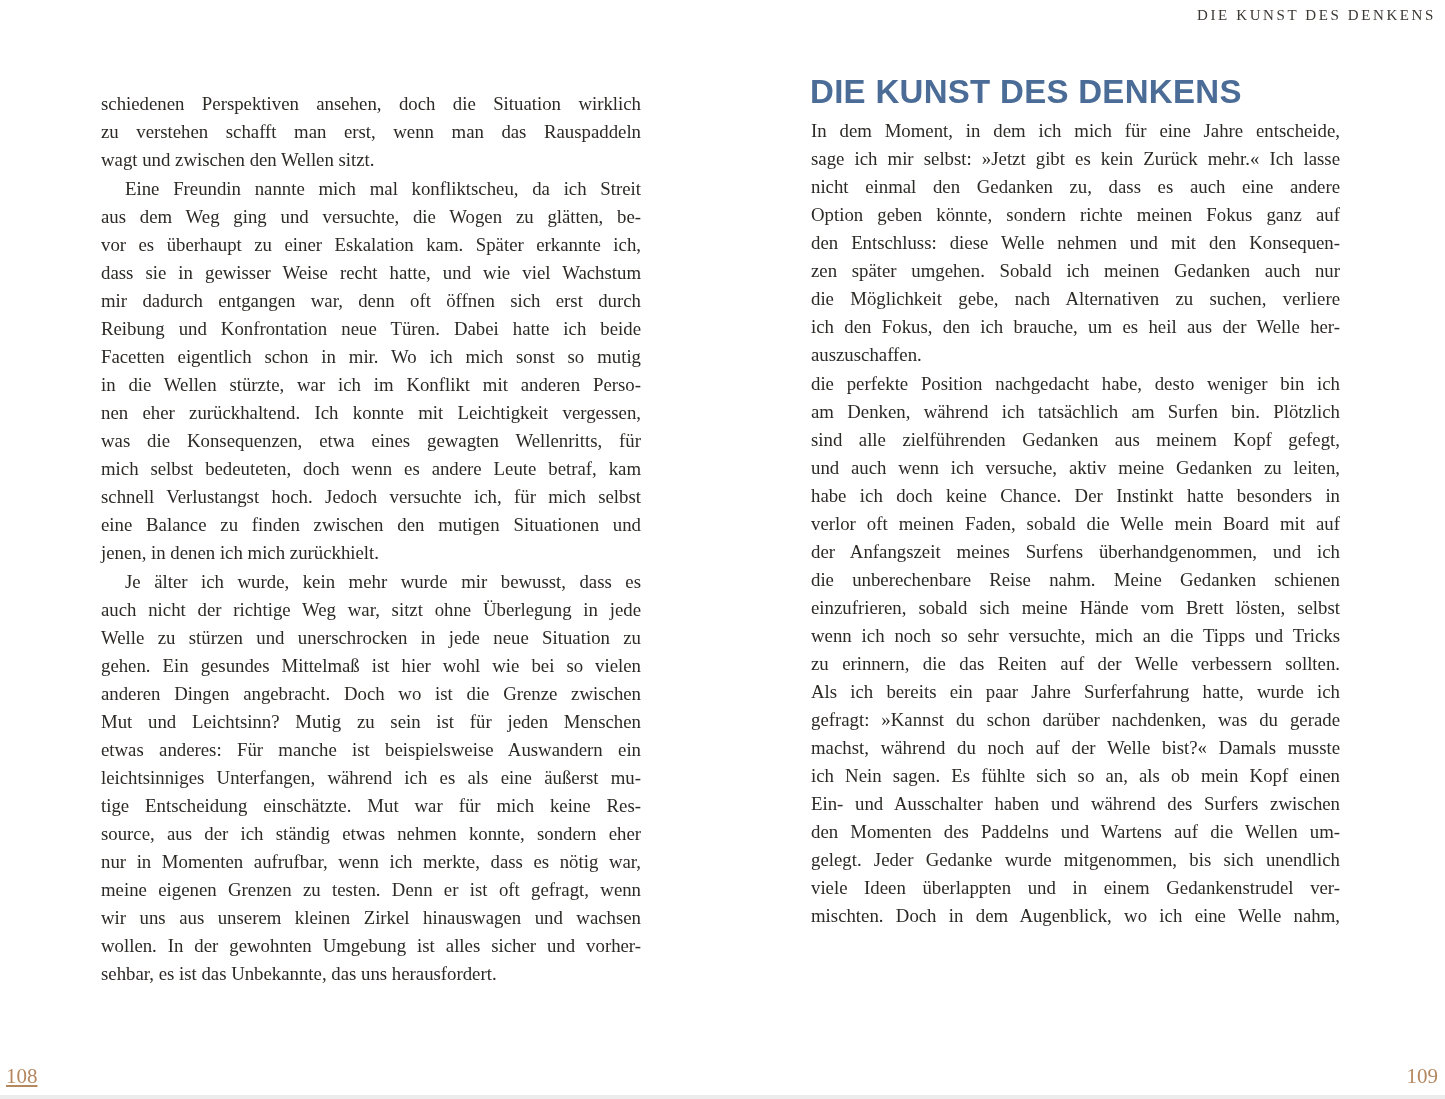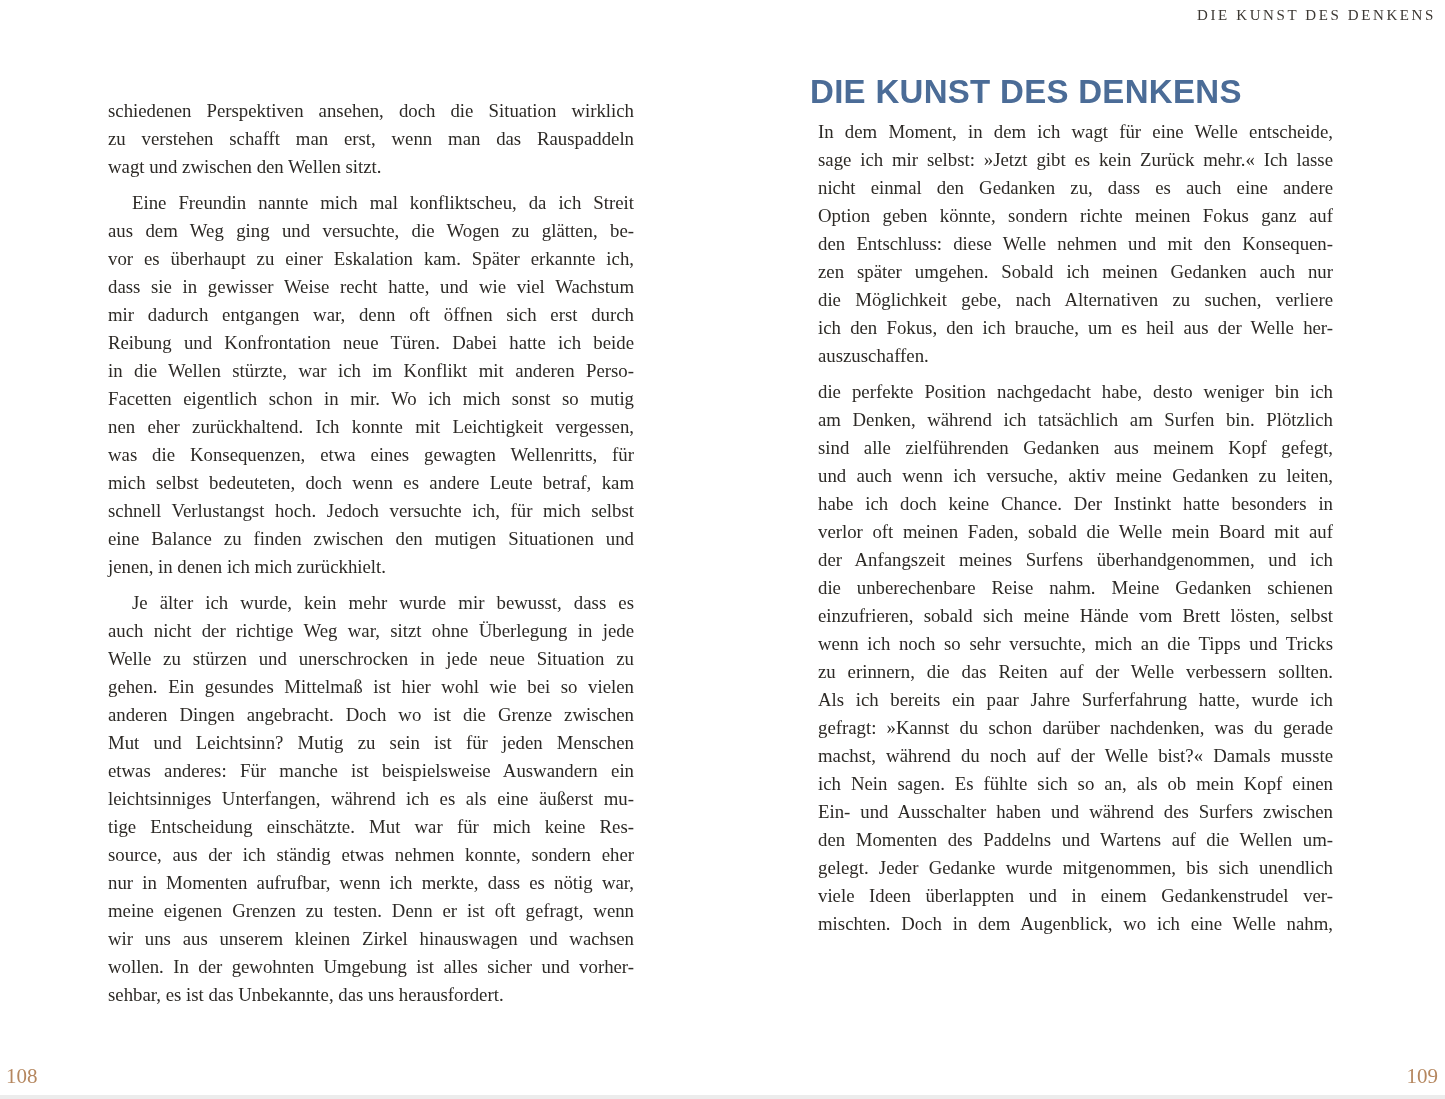"schiedenen Perspektiven ansehen, doch" .para { margin: 8px -> 1px }
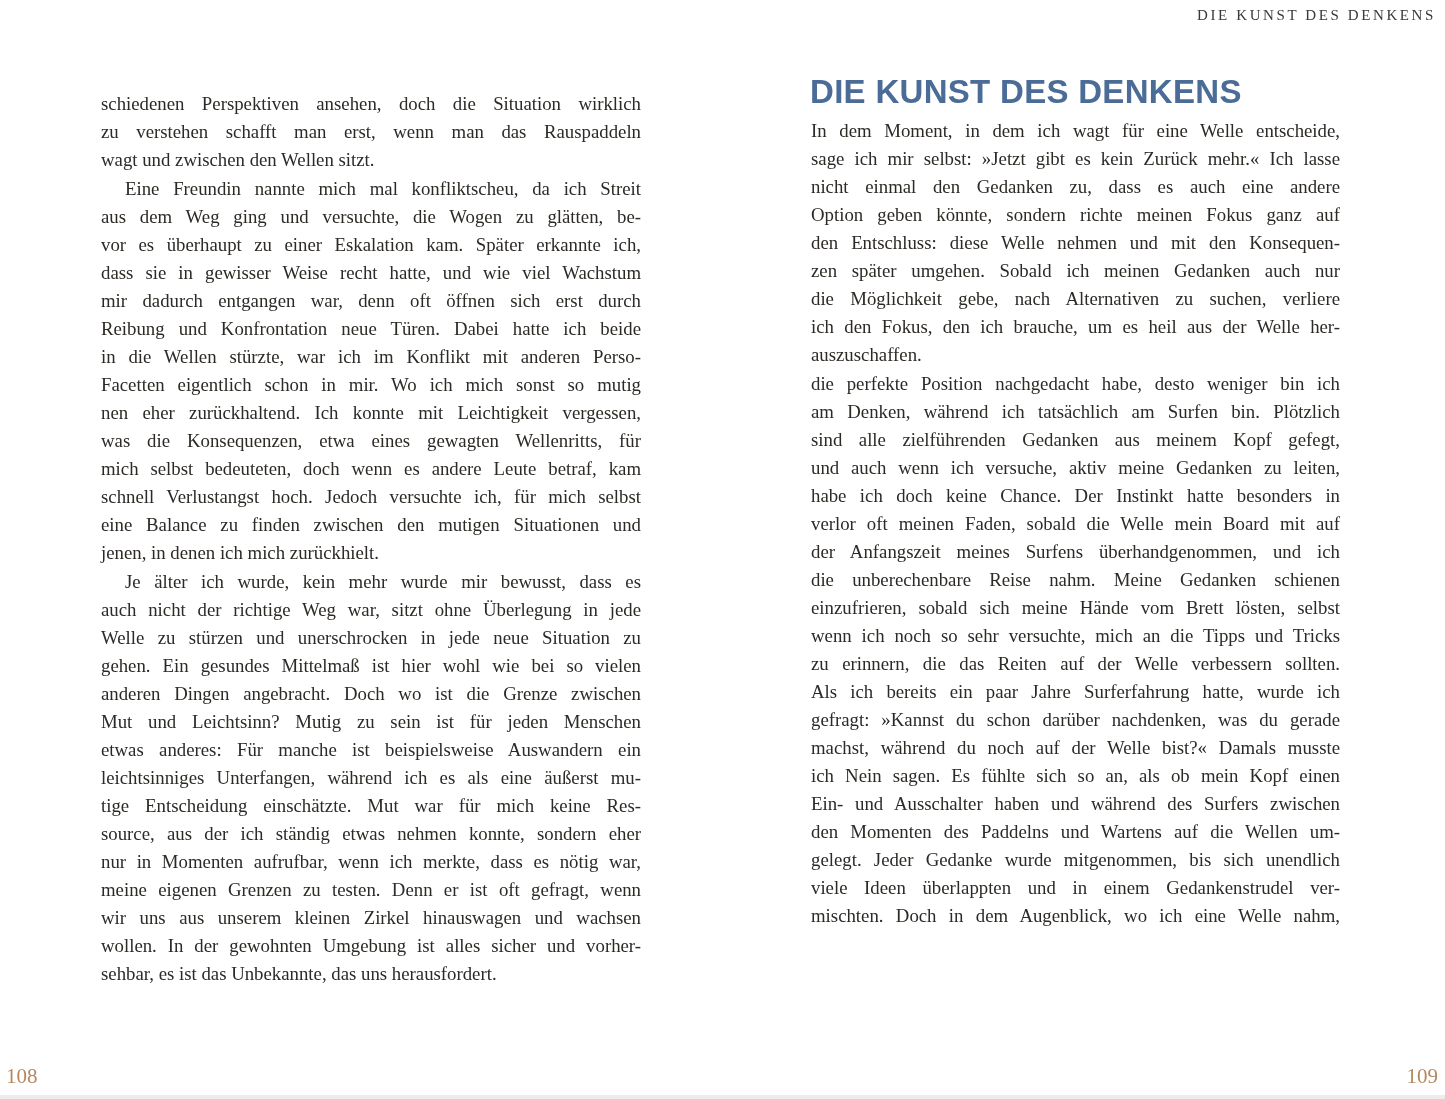"In dem Moment, in dem" div.line { text: wagt für eine Welle -> mich für eine Jahre }
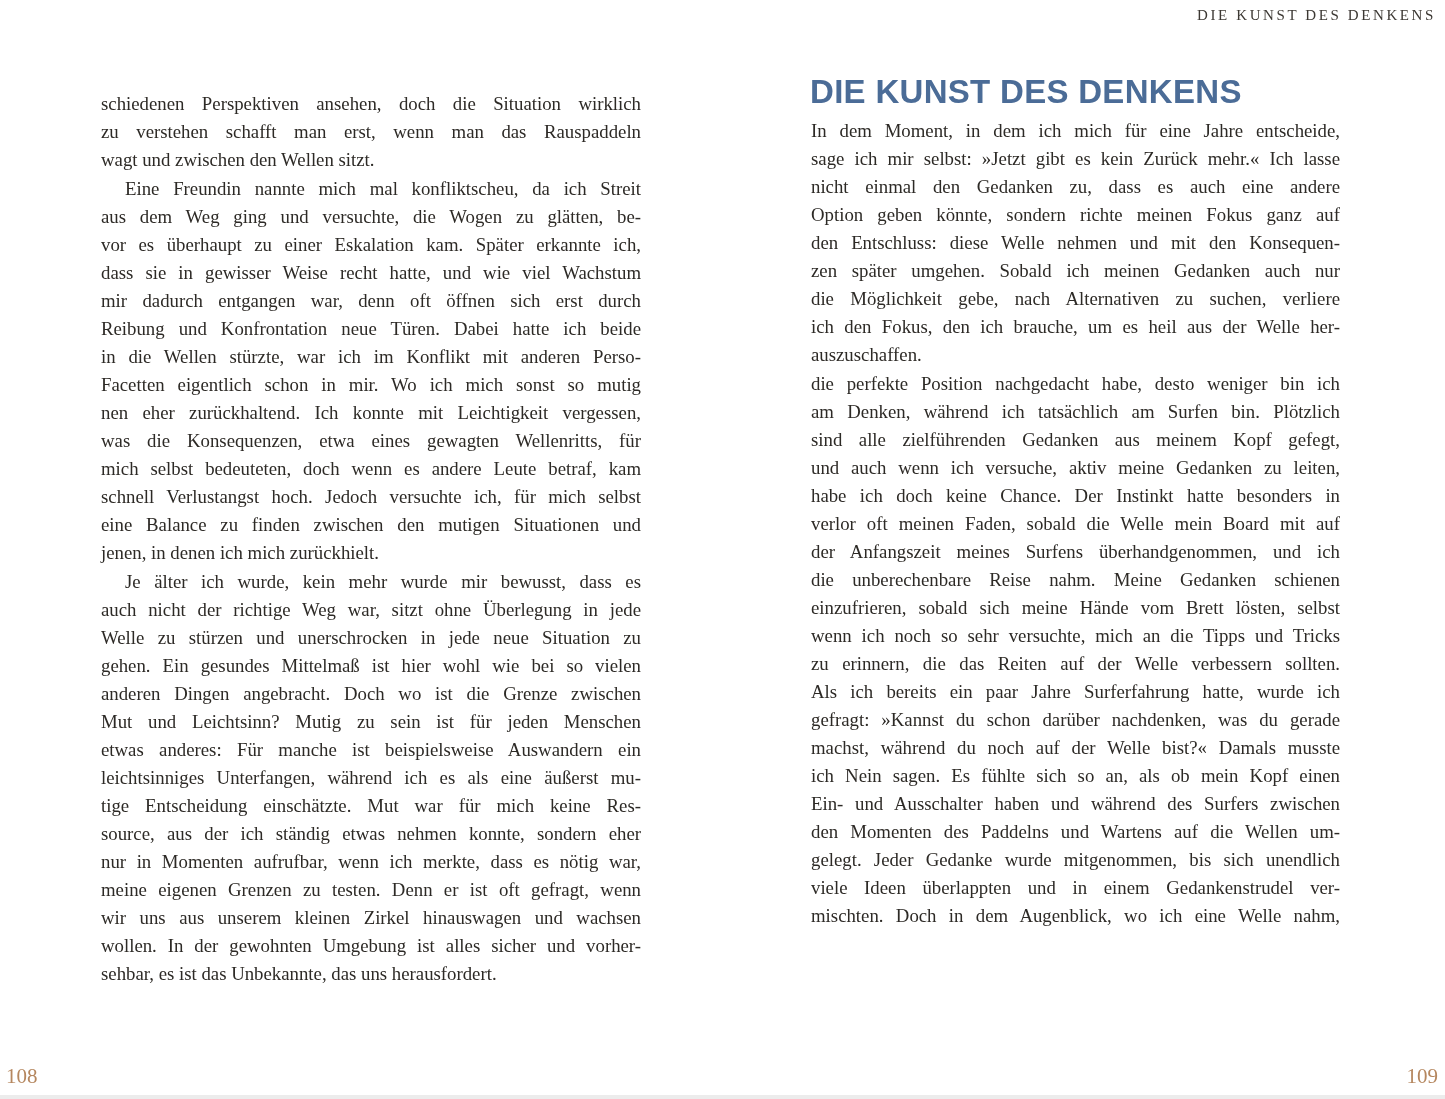"in die Wellen stürzte, war" div.line { order: before "Facetten eigentlich schon in mir." -> after "Facetten eigentlich schon in mir." }
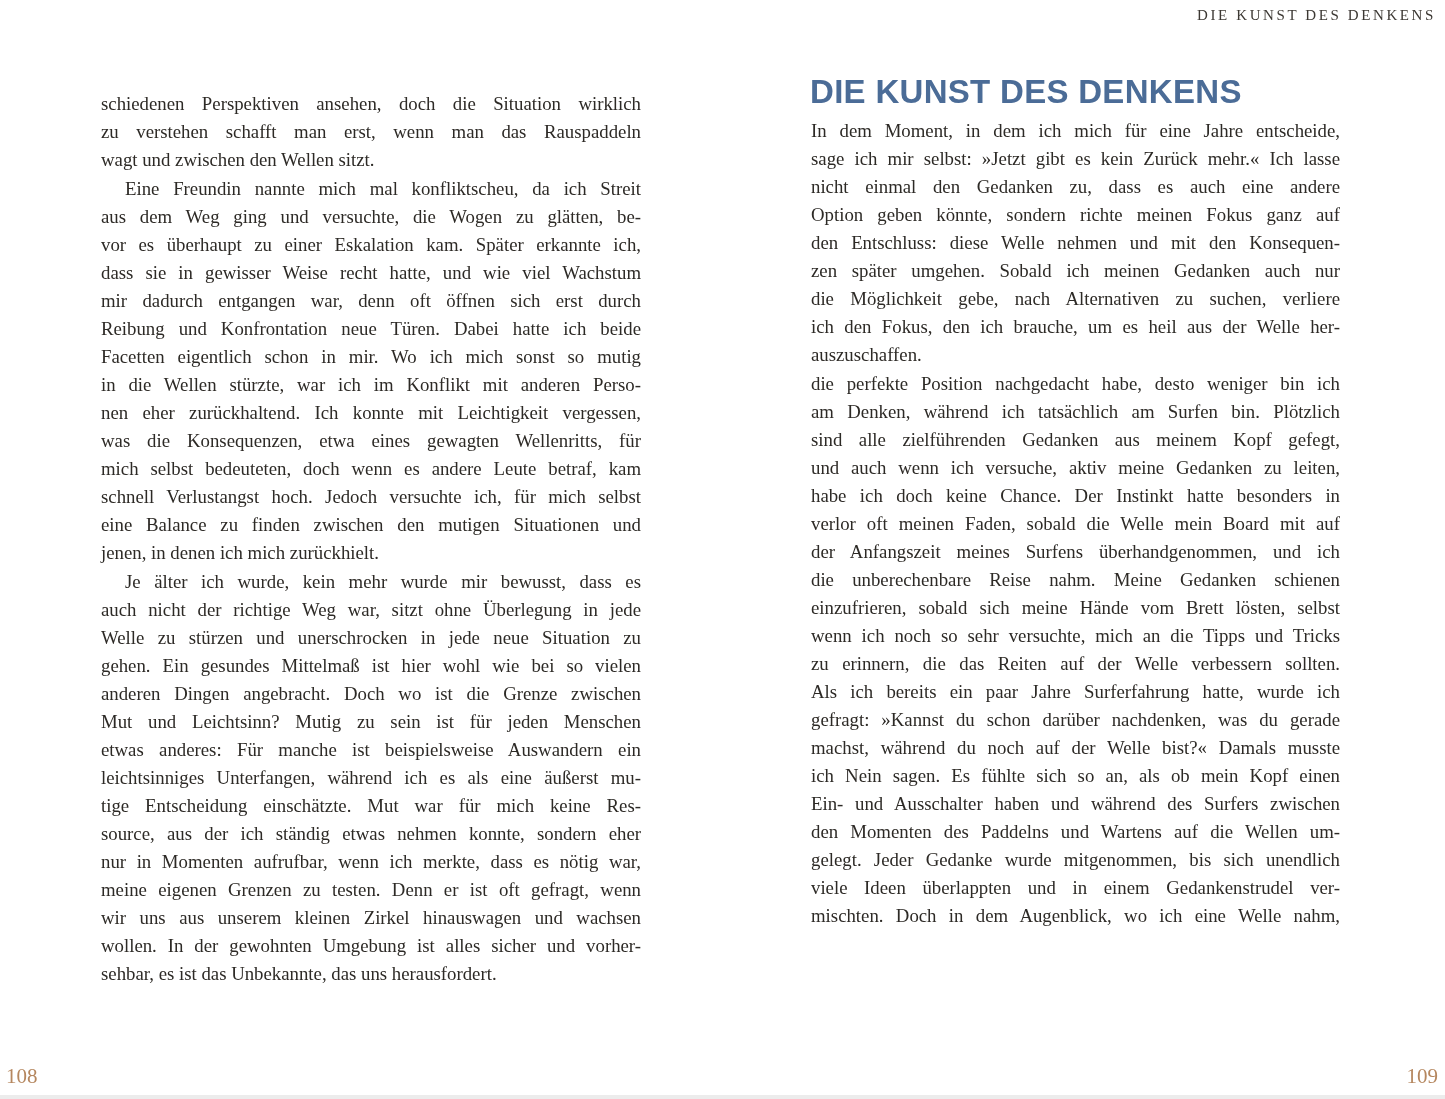"108" #pn-left { text-decoration: none -> underline }
